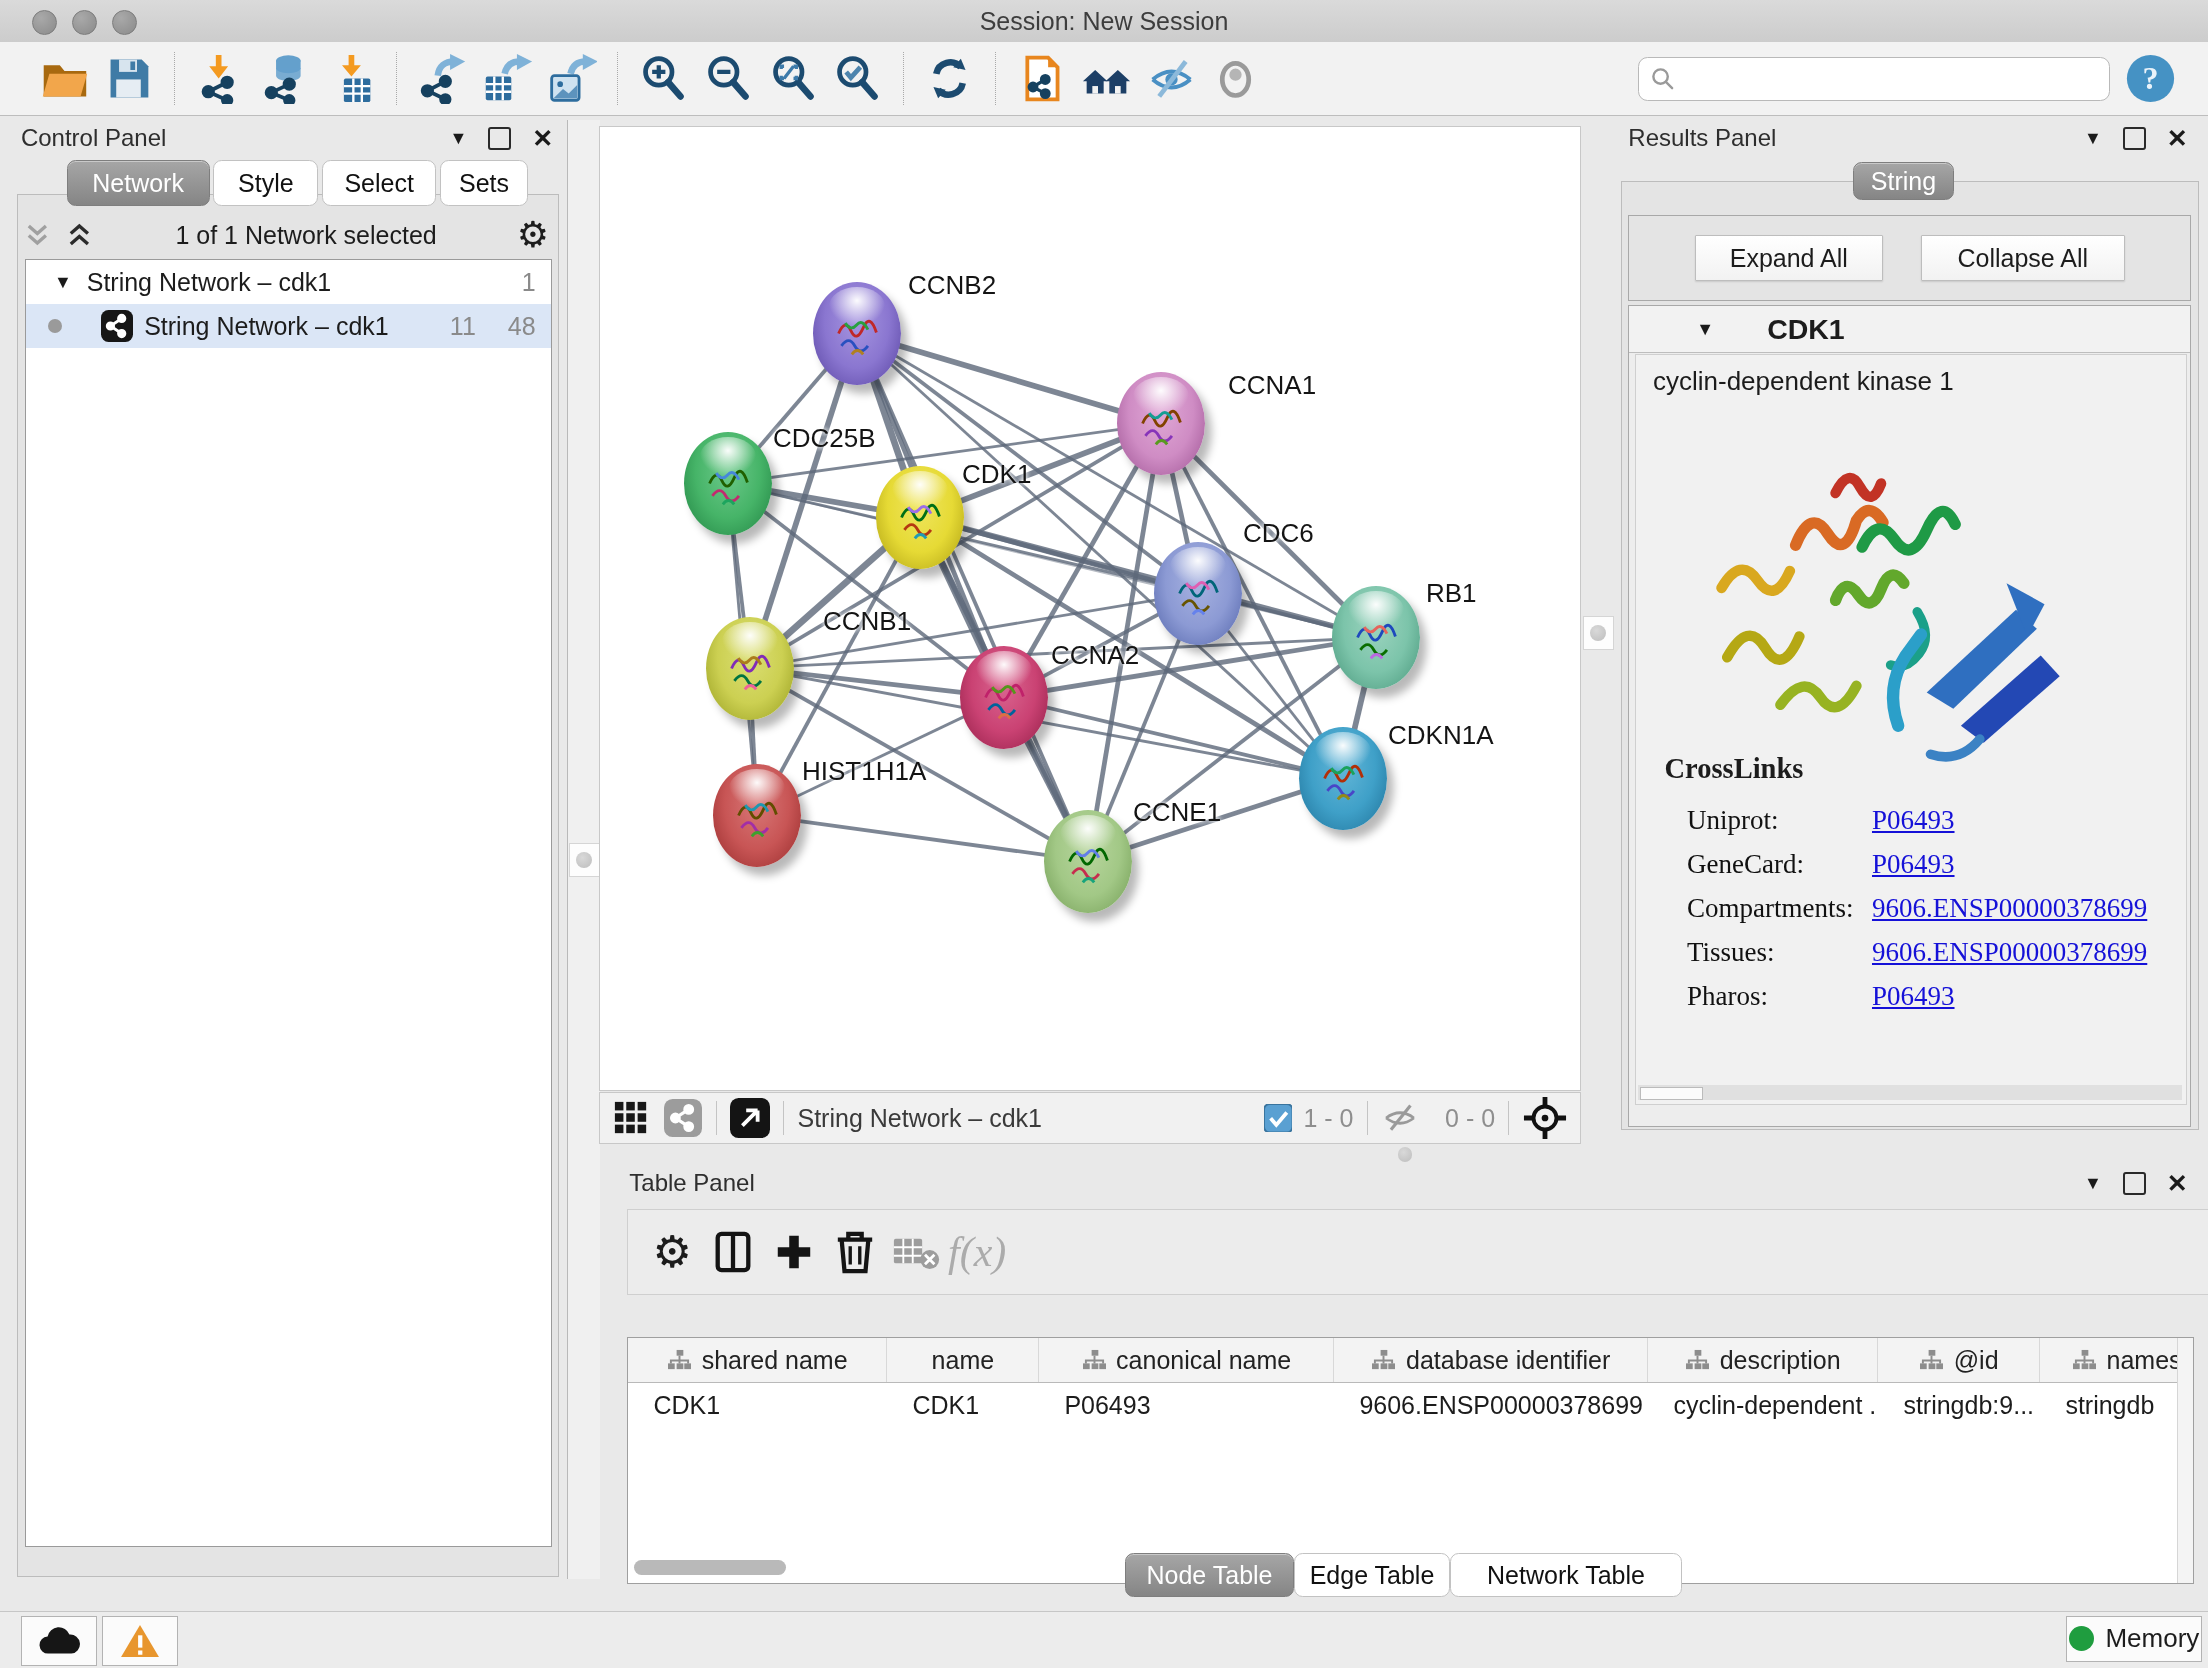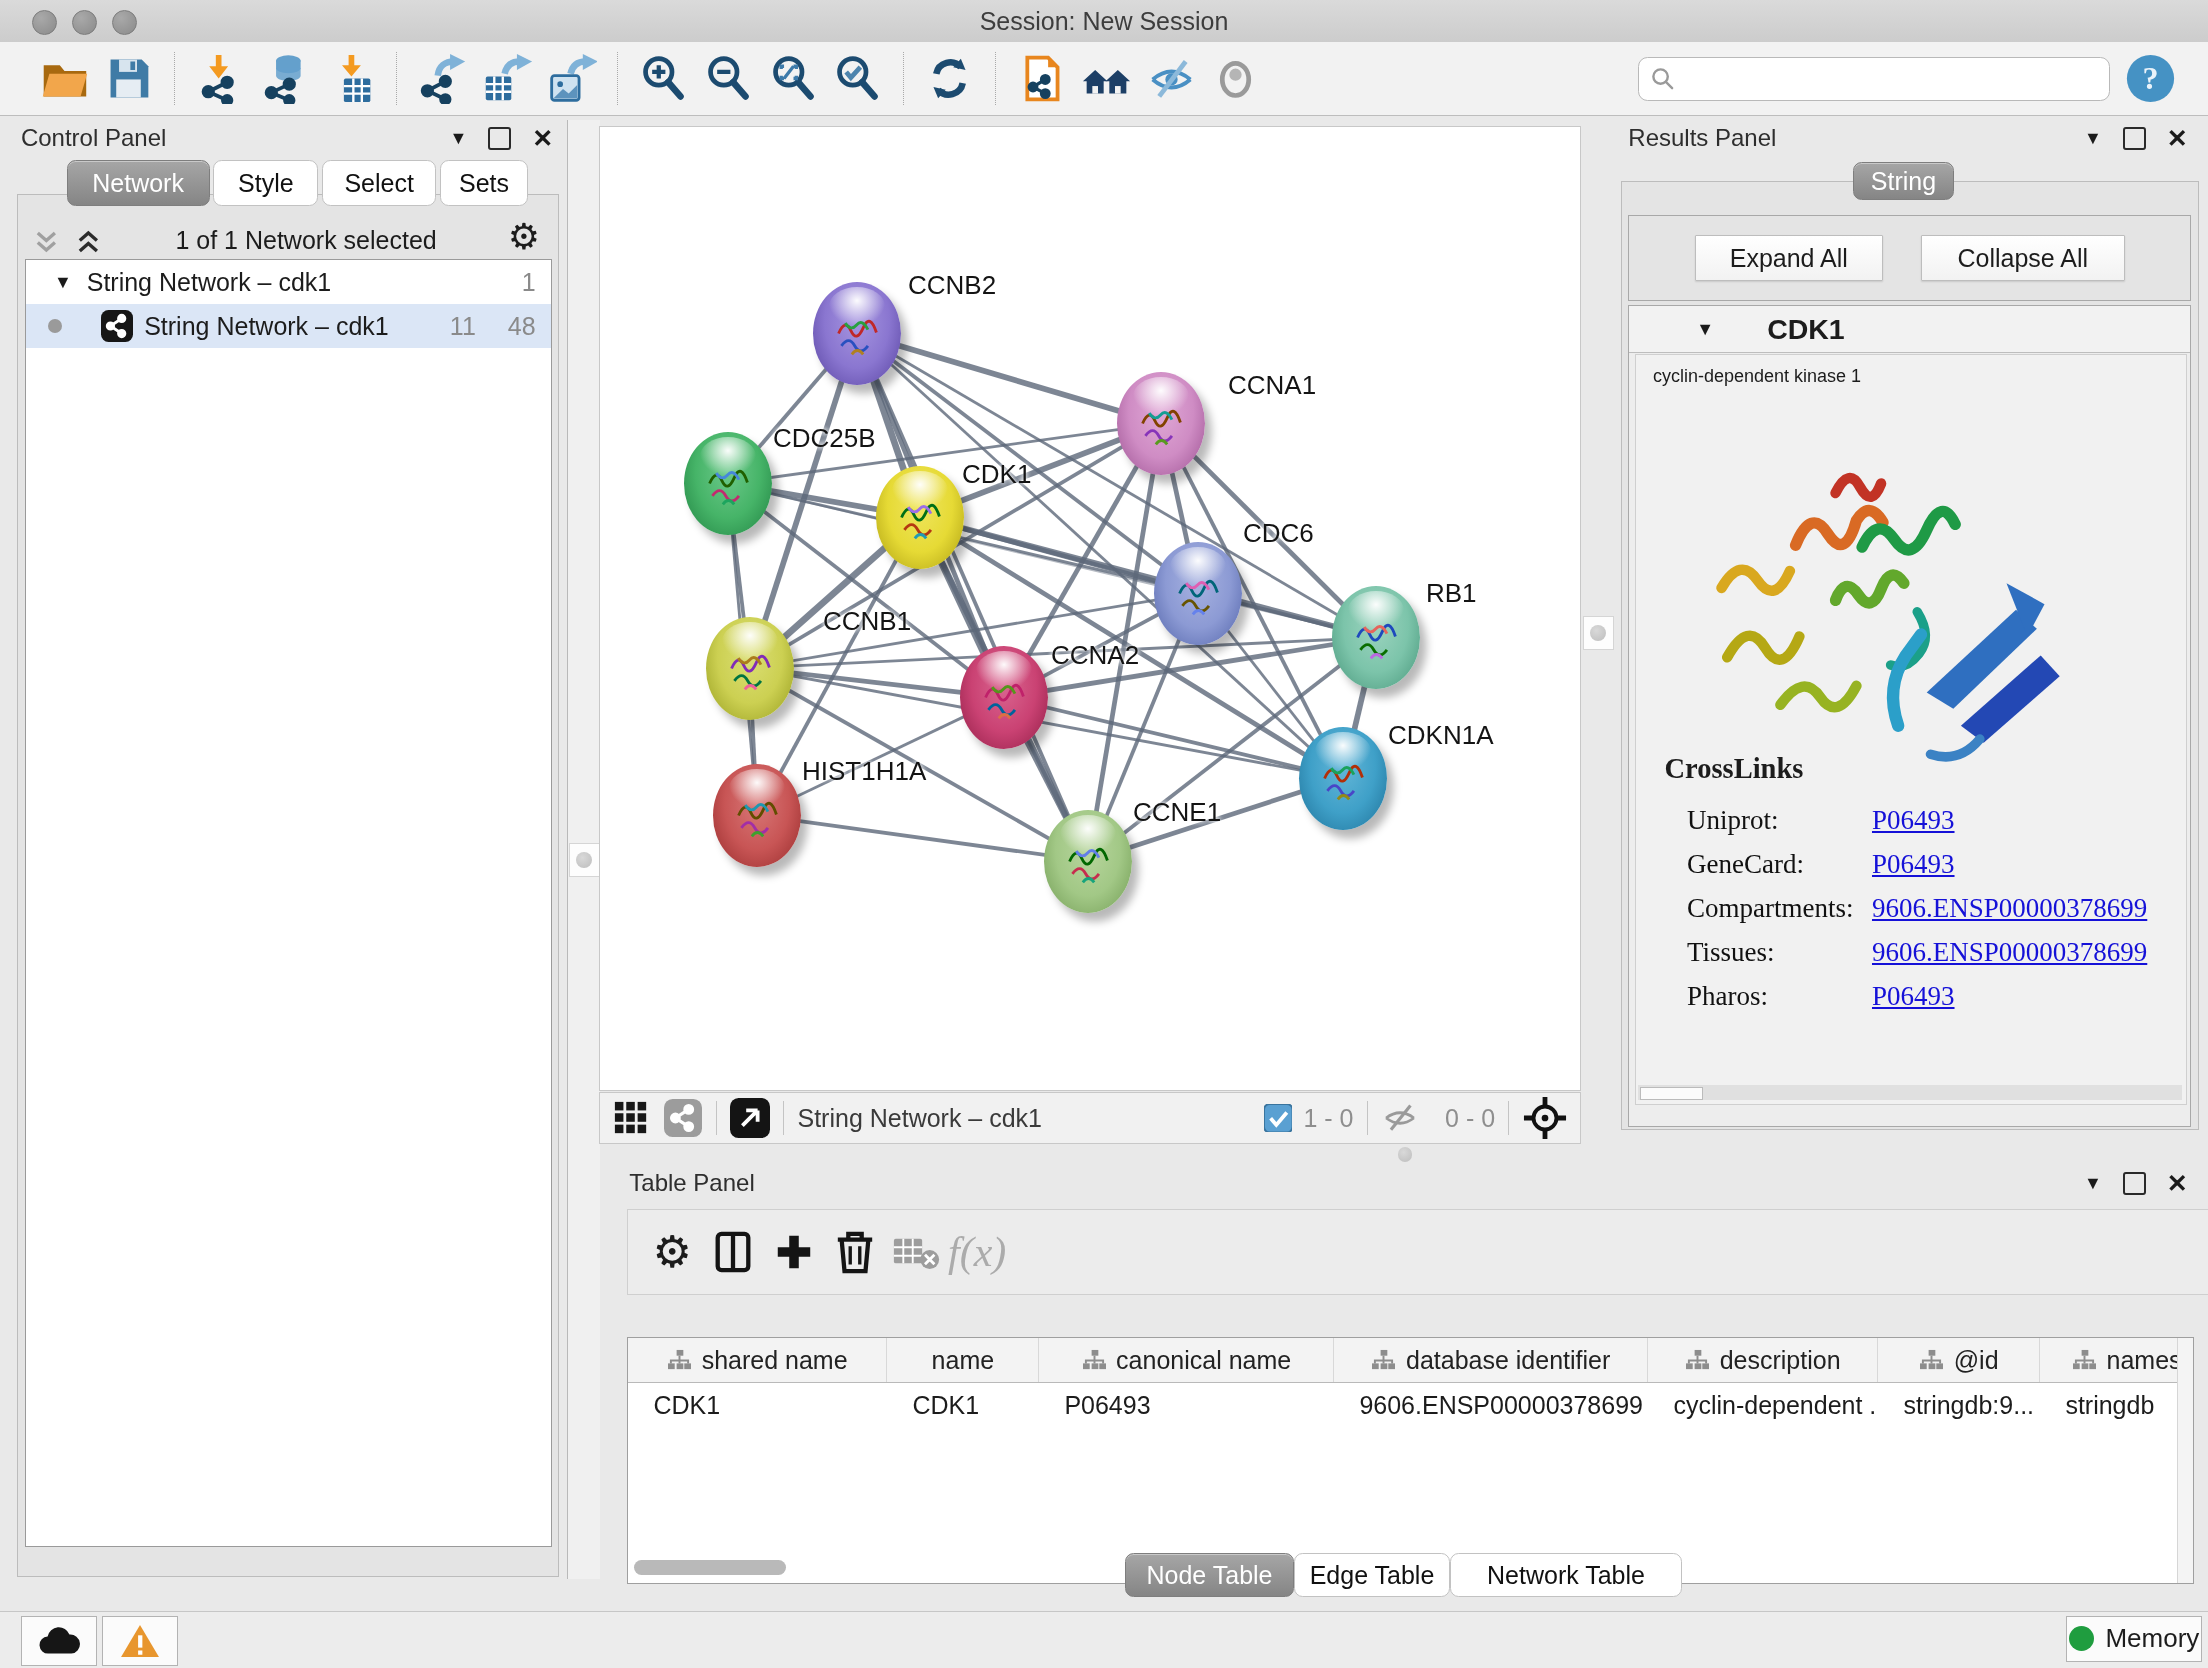"1 of 1 Network selected" div.abs { align-items: flex-end -> center; padding: 0 17px -> 0 8px }
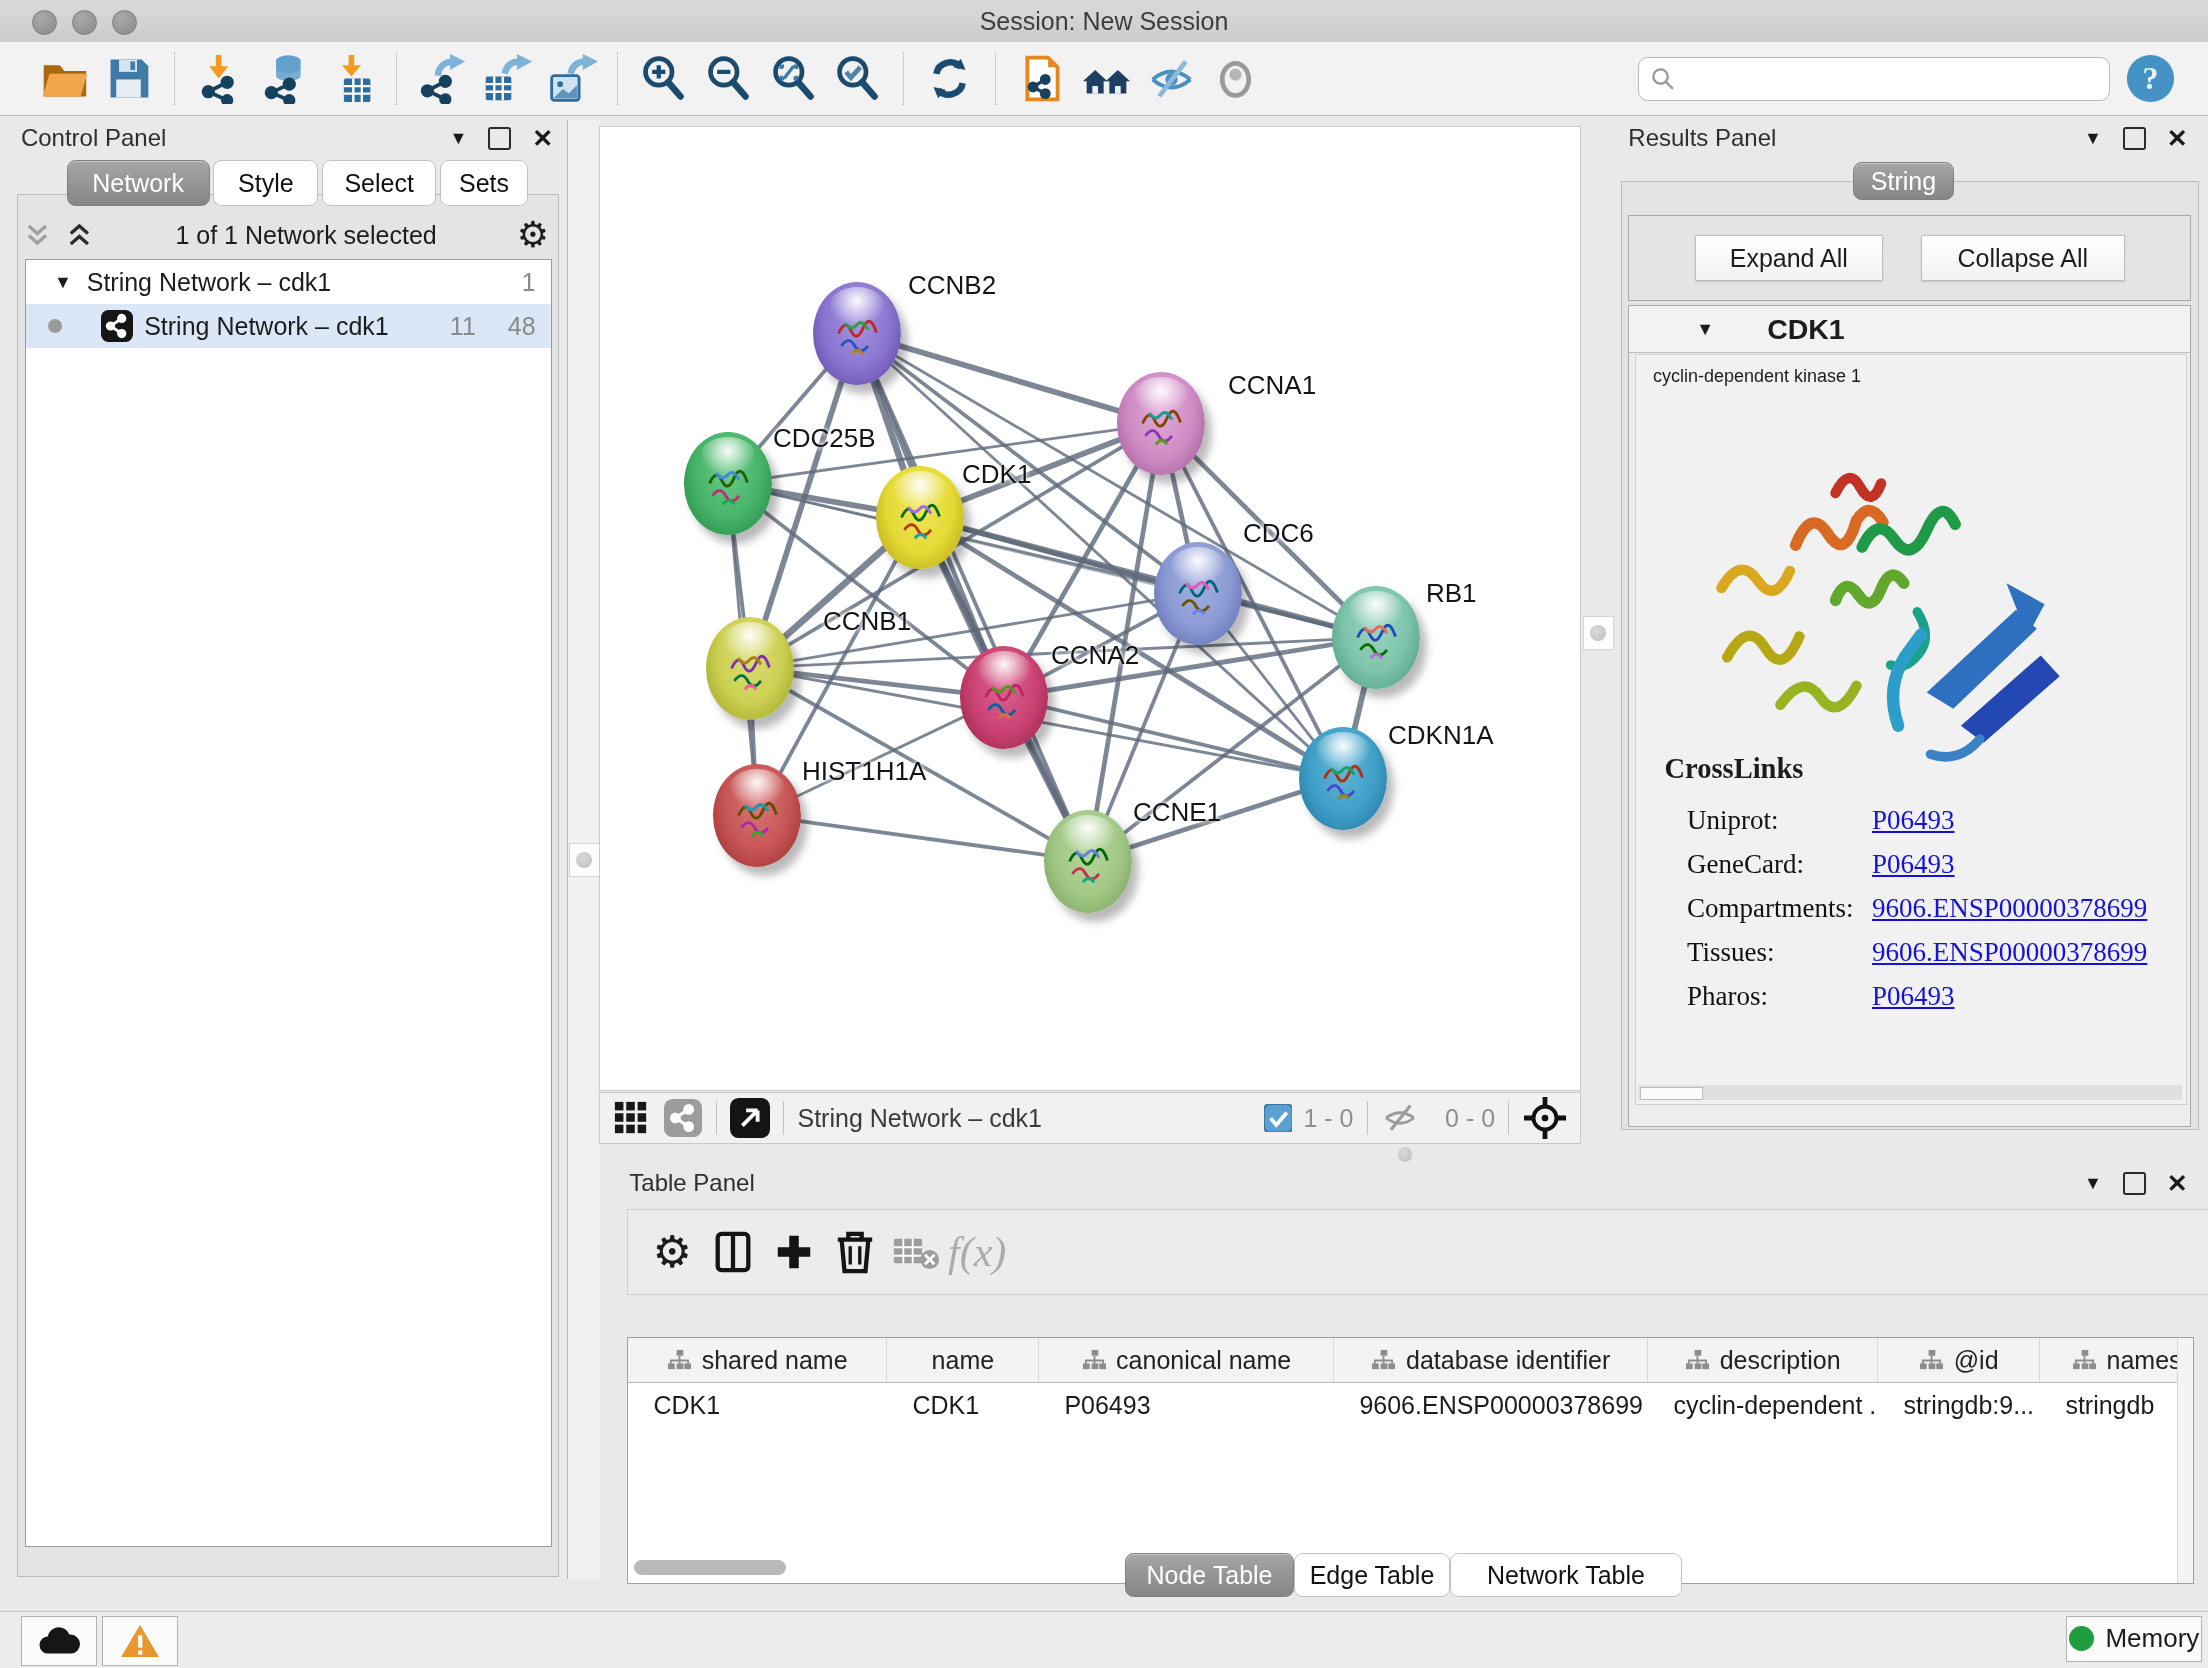"cyclin-dependent kinase 1" div { font-size: 18px -> 26px }
